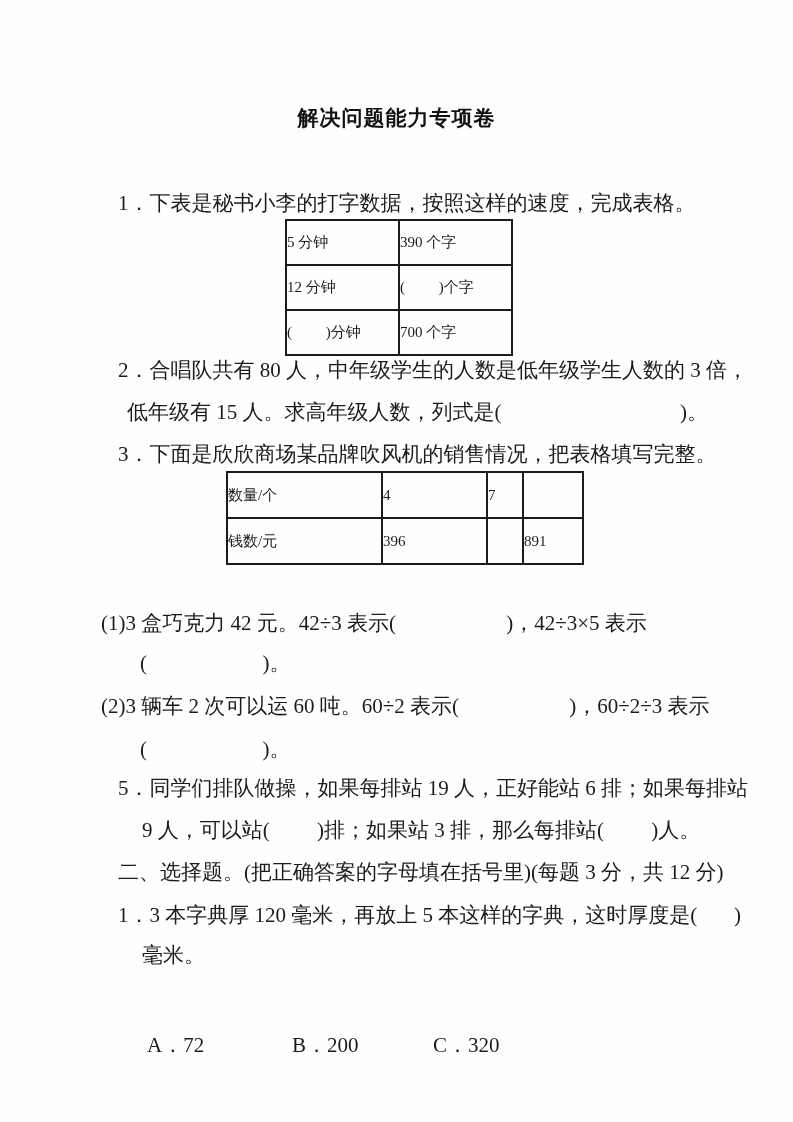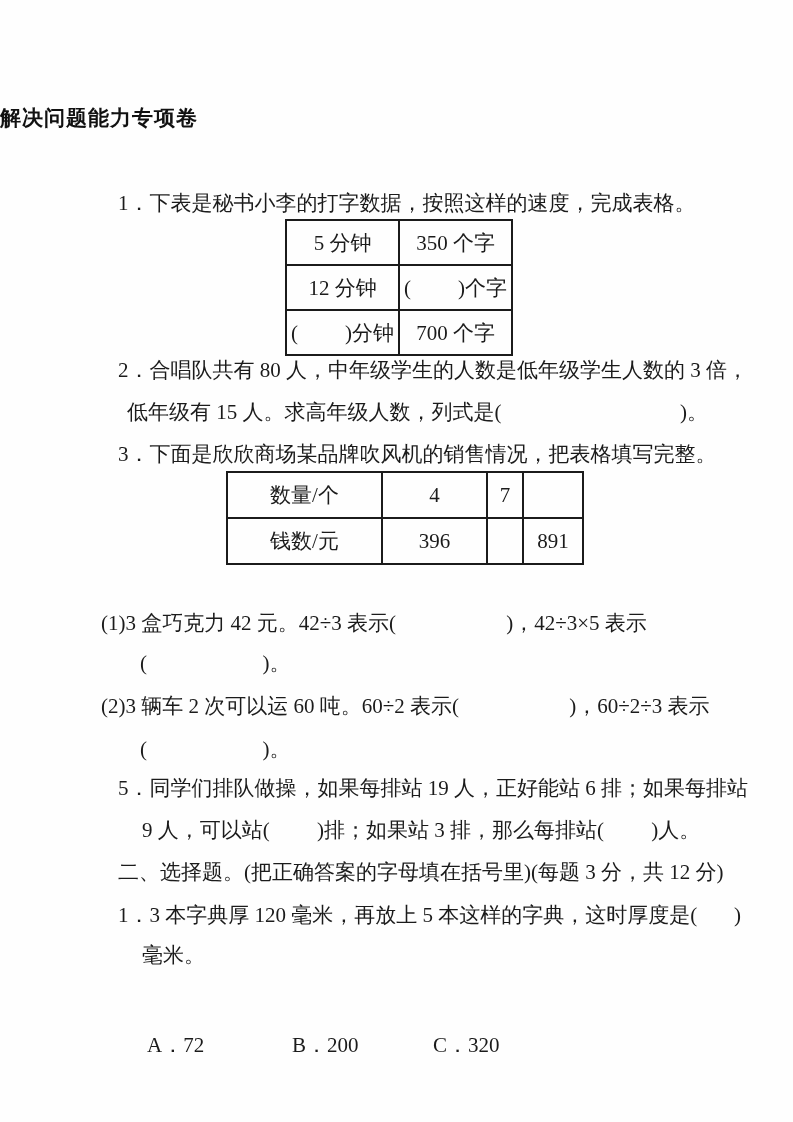"解决问题能力专项卷" .title { text-align: none -> center }
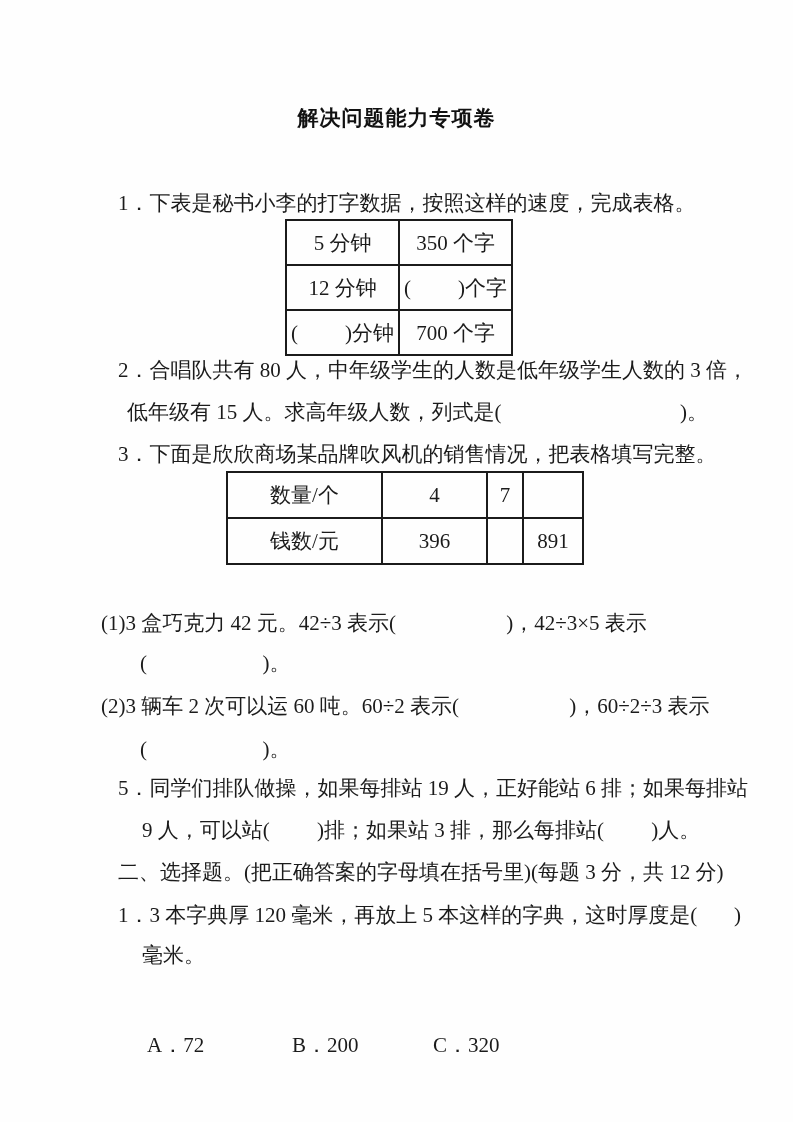"5 分钟" table.sheet td { font-size: 21px -> 15px; text-align: center -> none }
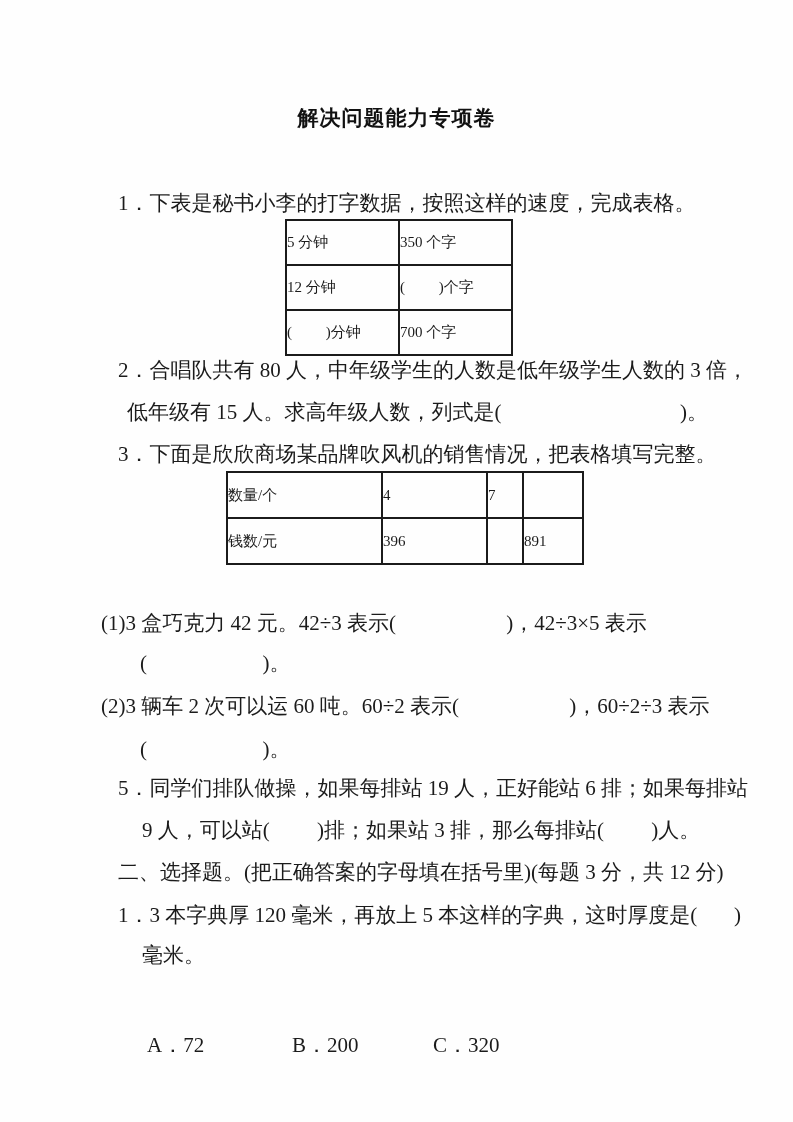"350 个字" td { text: 350 -> 390 }
